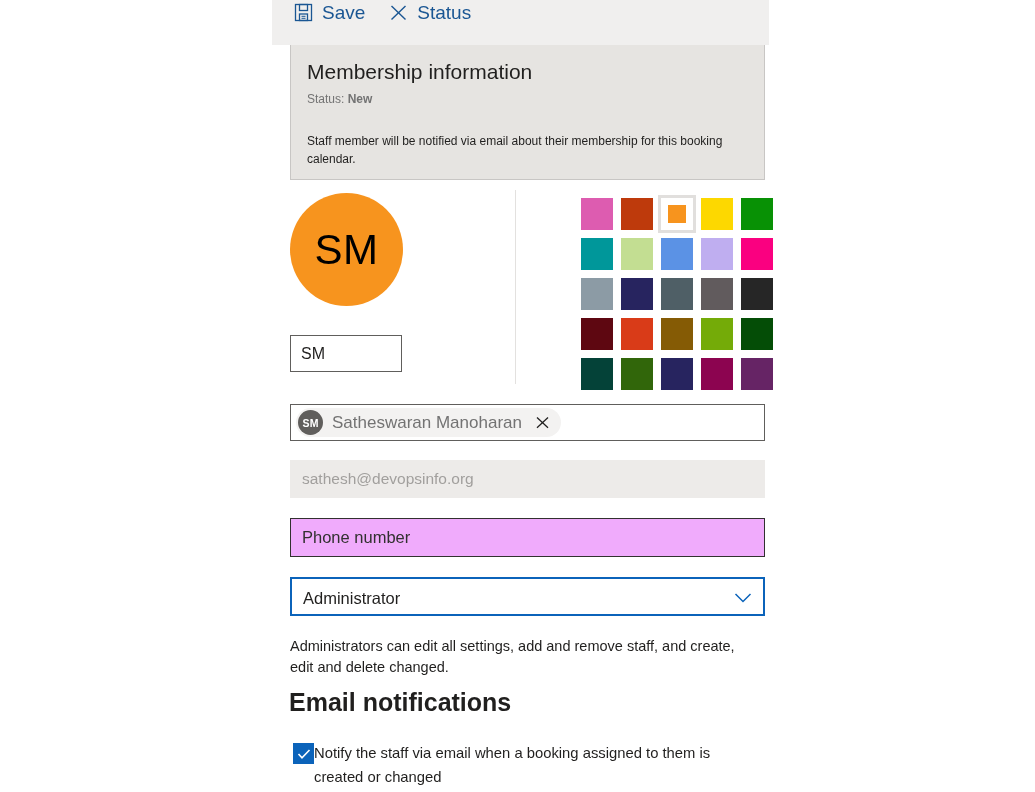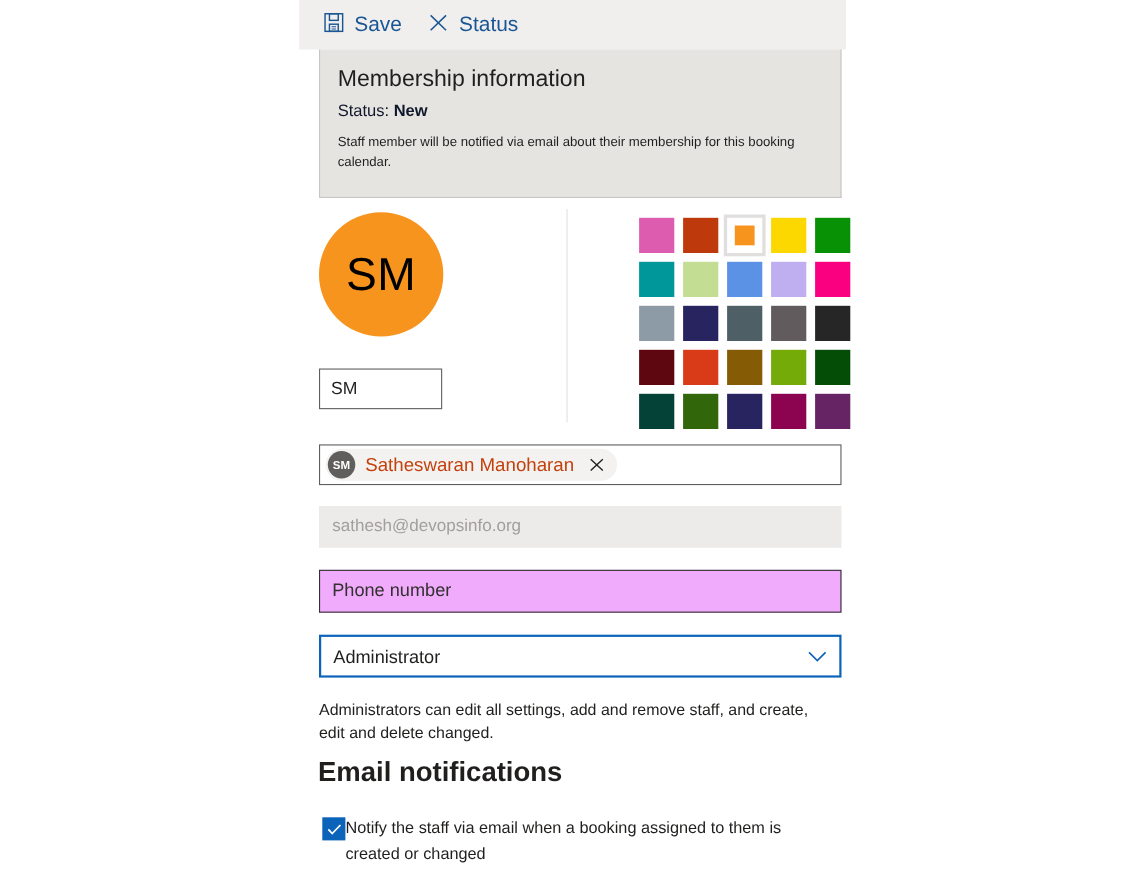"Save" .tb-btn { align-items: center -> flex-start }
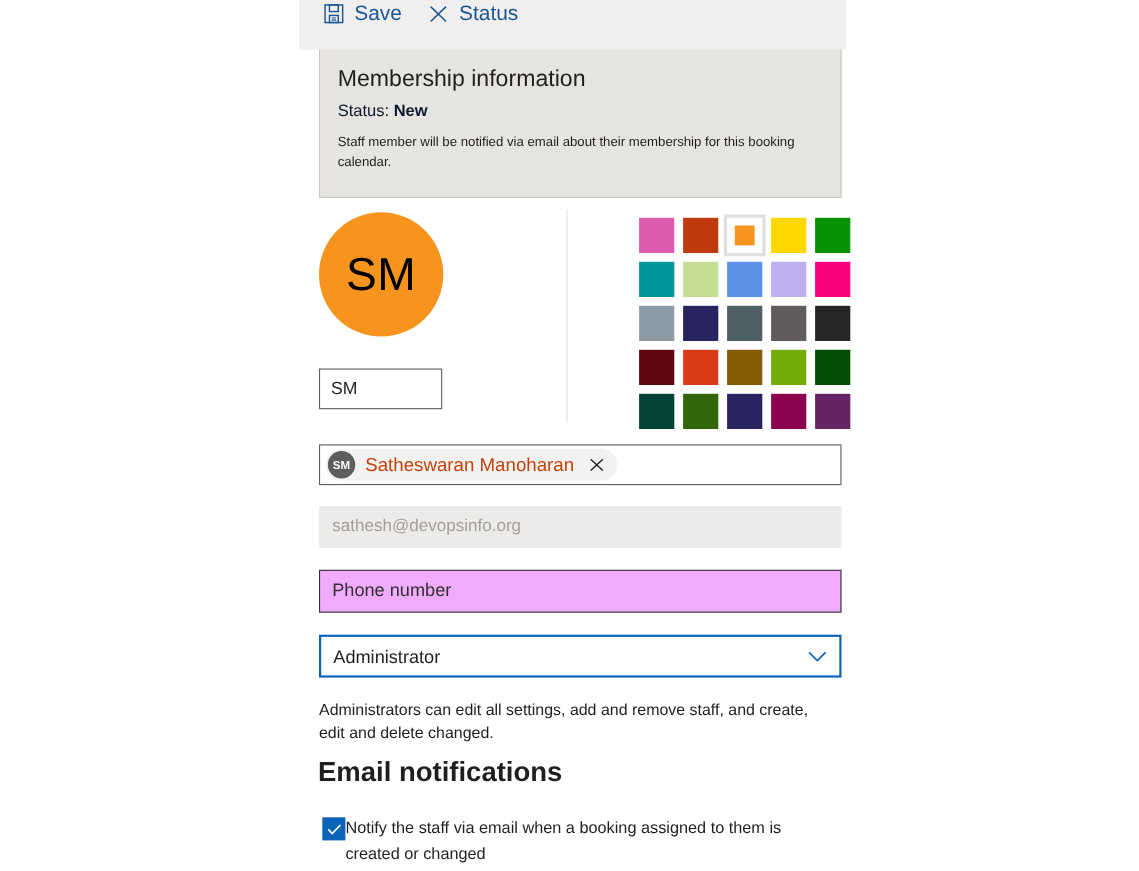"Status: New" .membership-status { color: #0f172a -> #737373; font-size: 15px -> 12px; margin: 0 0 12px 0 -> 0 0 27px 0 }
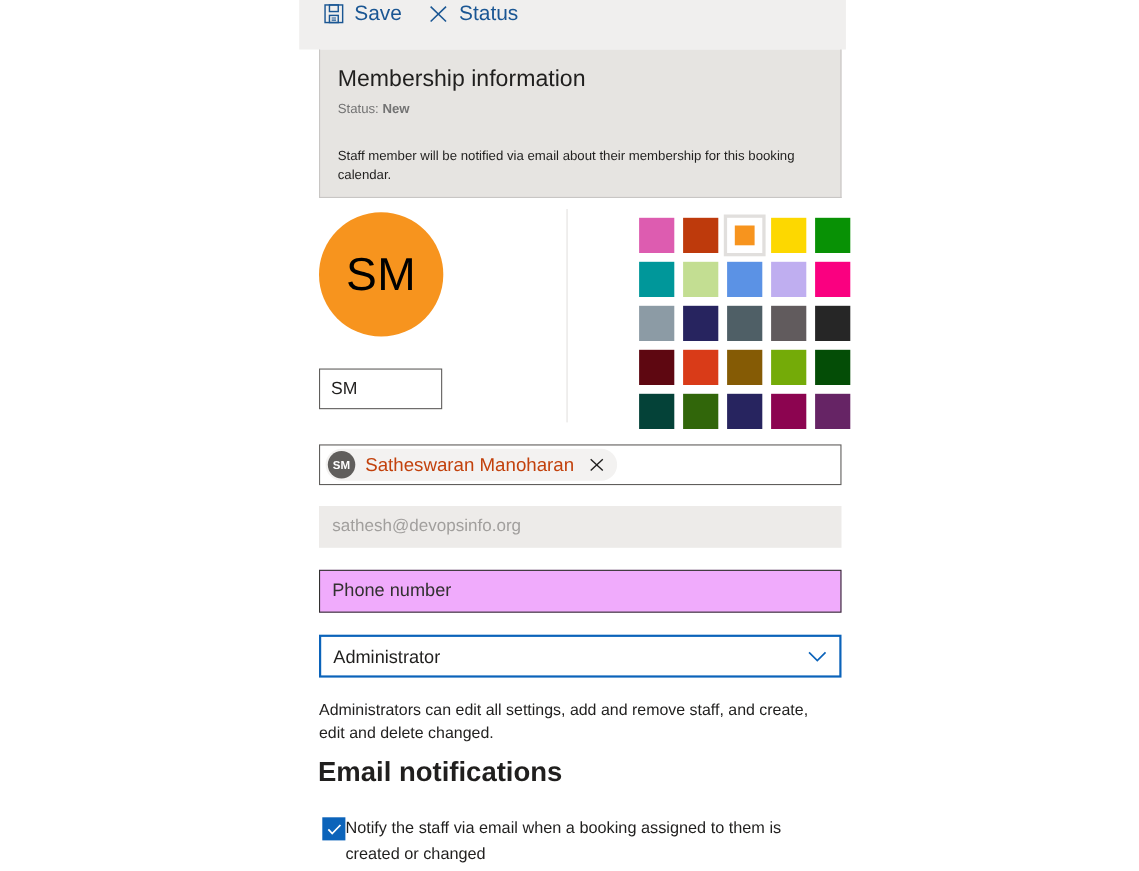"Satheswaran Manoharan" .chip-name { color: #c2410c -> #737373 }
